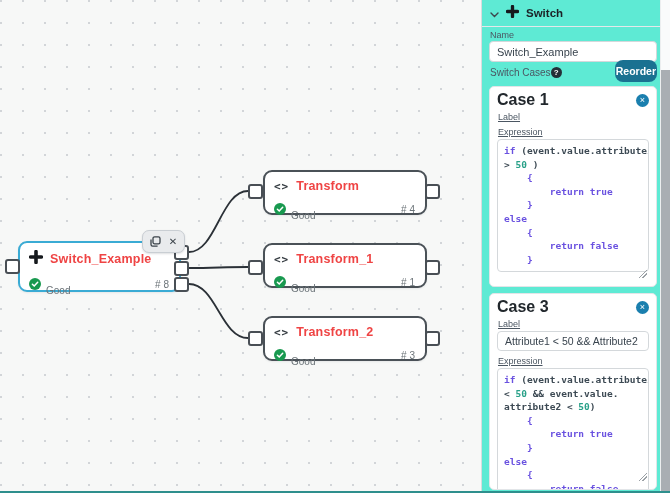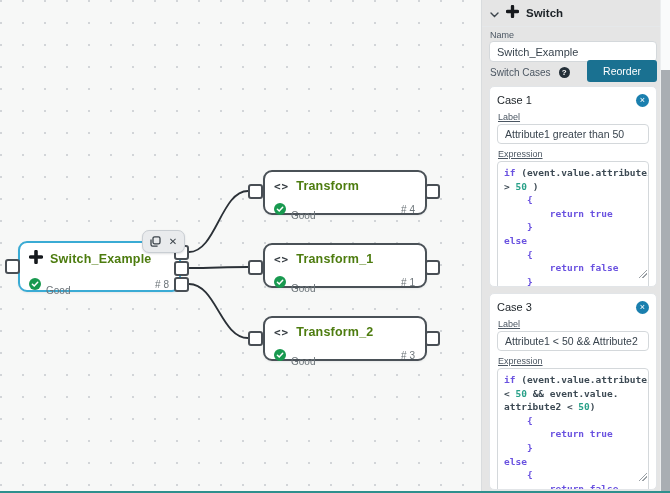"Switch" .panel { background: #e5e5e5 -> #5eead4 }
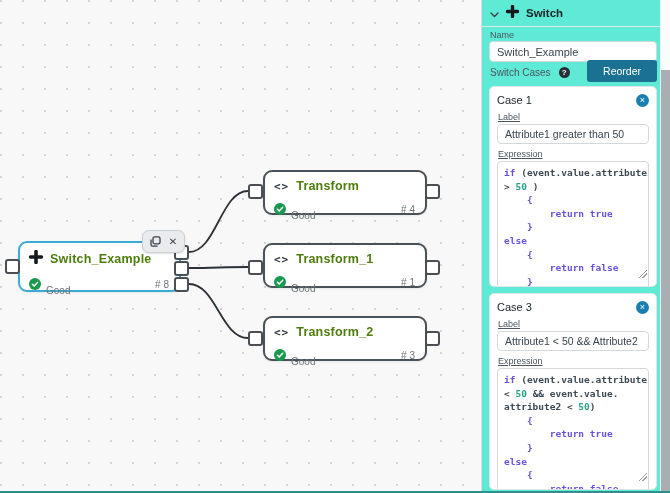"Switch Cases" .cases-row-label { gap: 8px -> 0 }
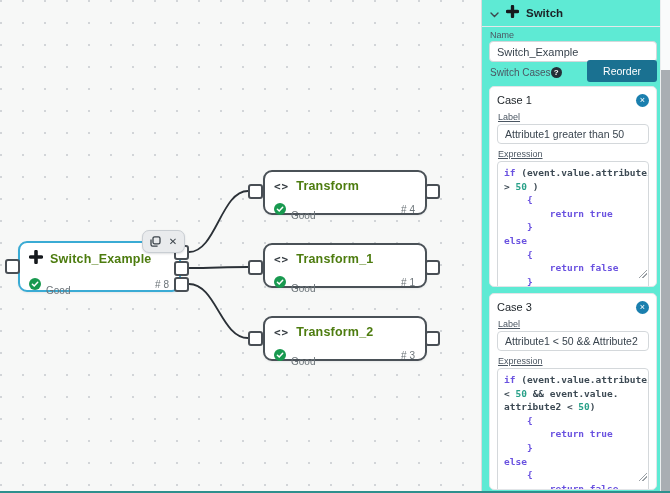"Reorder" .reorder-btn { border-radius: 3px -> 8px; font-weight: normal -> bold; padding: 0 16px -> 0 1px }
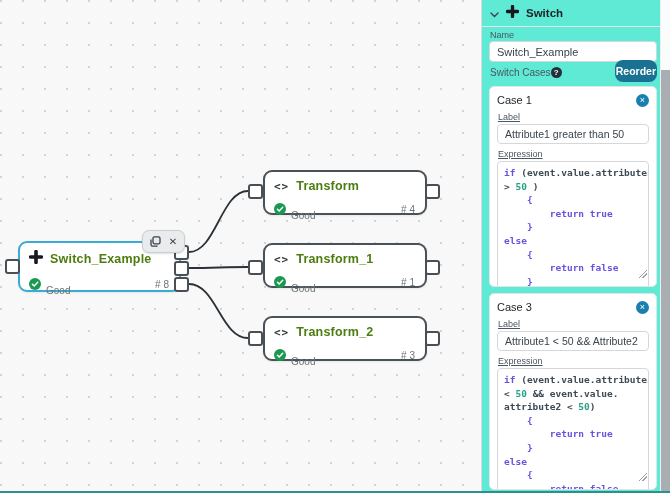"Case 1" .case-title { font-size: 11px -> 16px; font-weight: normal -> bold }
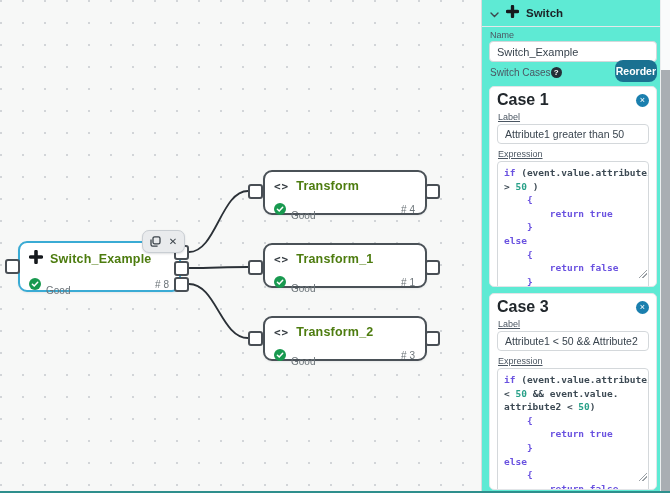"Attribute1 greater than 50" input.txt-input { html: <input> -> none }
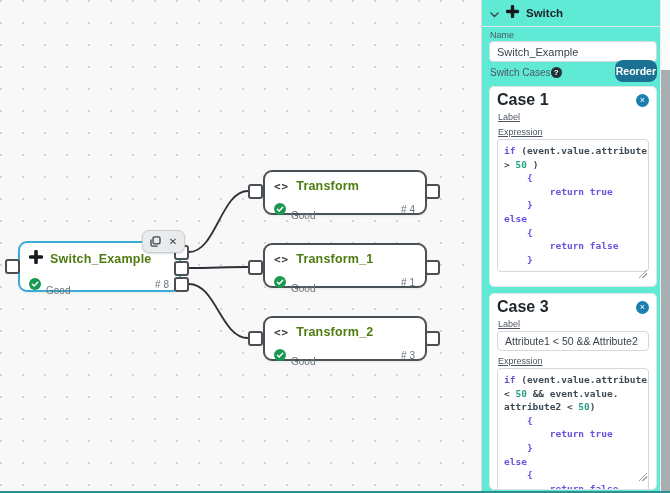"Transform" .node-title { color: #4d7c0f -> #ef4444 }
